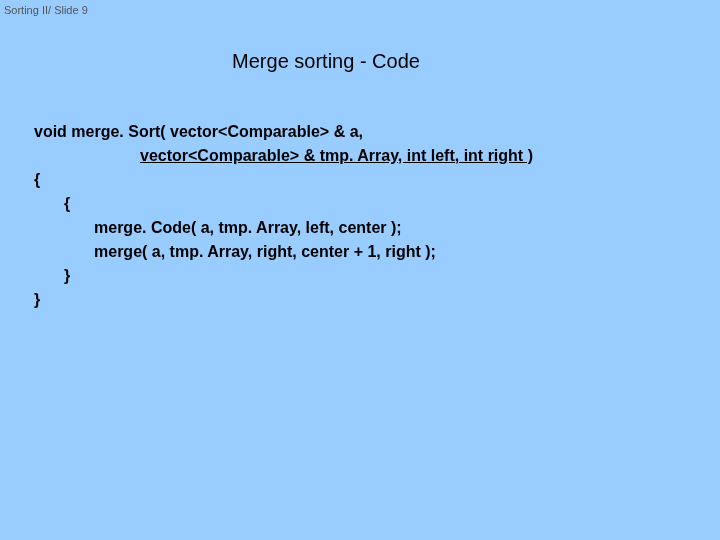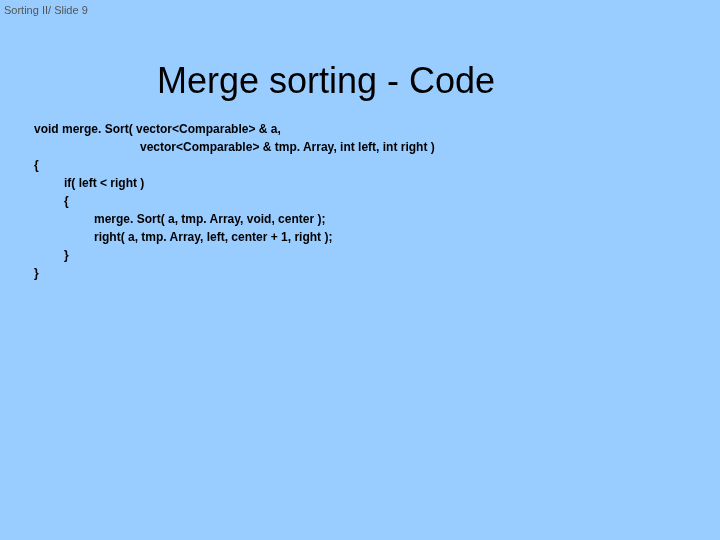"Merge sorting - Code" .title { font-size: 36px -> 20px; top: 60px -> 50px }
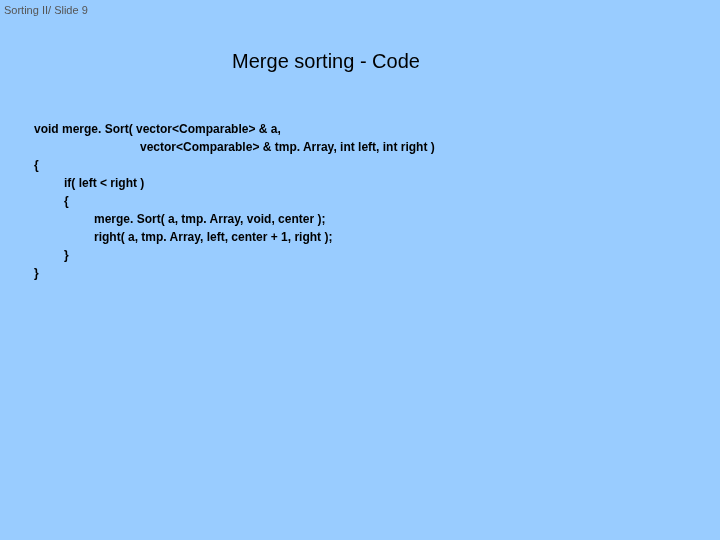"void merge. Sort( vector<Comparable> &" .body-area { font-size: 12px -> 16px }
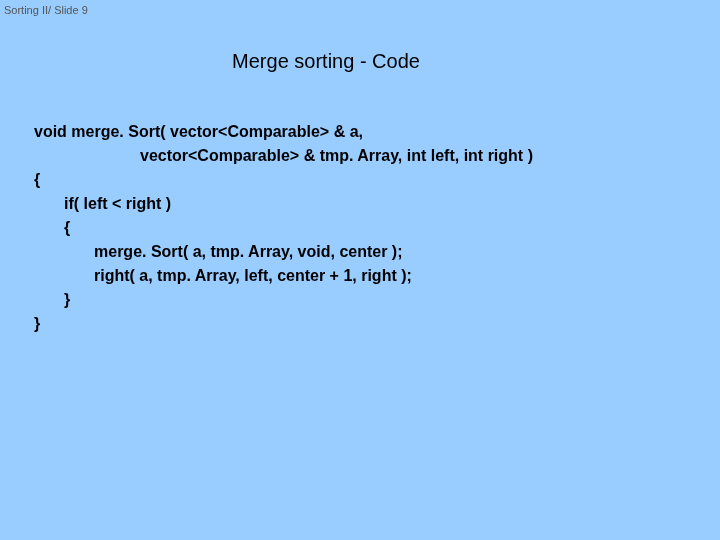"vector<Comparable> & tmp. Array, int" .signature-line2 { text-decoration: none -> underline }
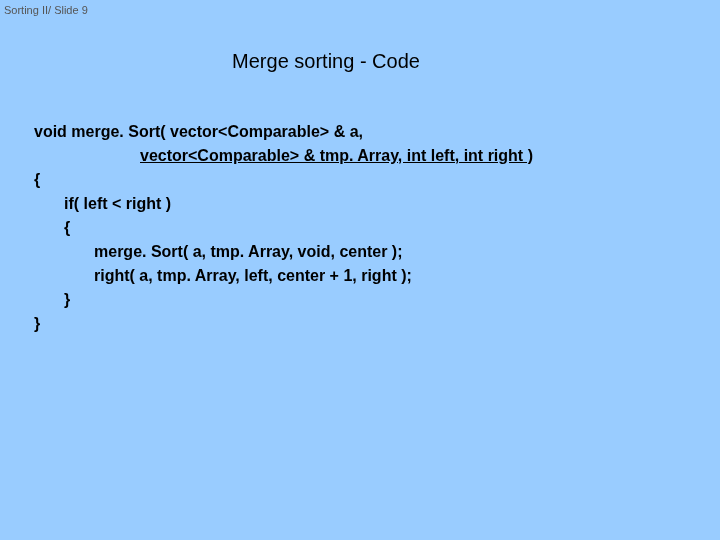"if( left < right )" div.lvl1 { html: <div>if( left &lt; right )</div> -> none }
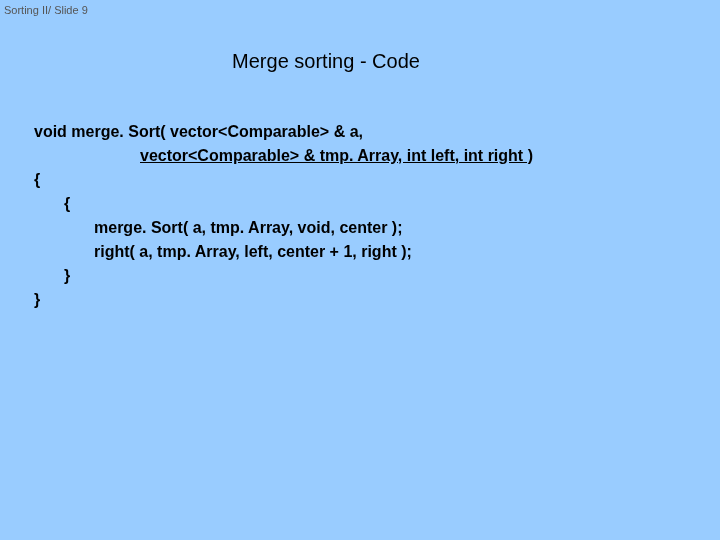"merge. Sort( a, tmp. Array," div.lvl2 { text: Sort( a, tmp. Array, void -> Code( a, tmp. Array, left }
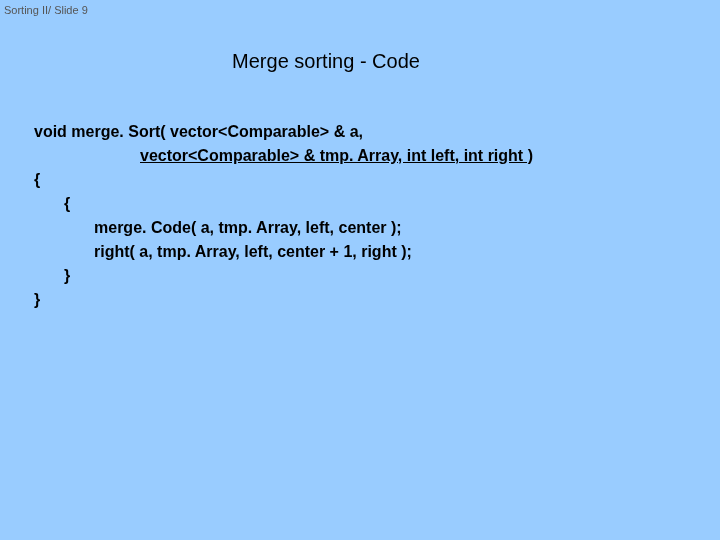"right( a, tmp. Array, left," div.lvl2 { text: right( a, tmp. Array, left -> merge( a, tmp. Array, right }
